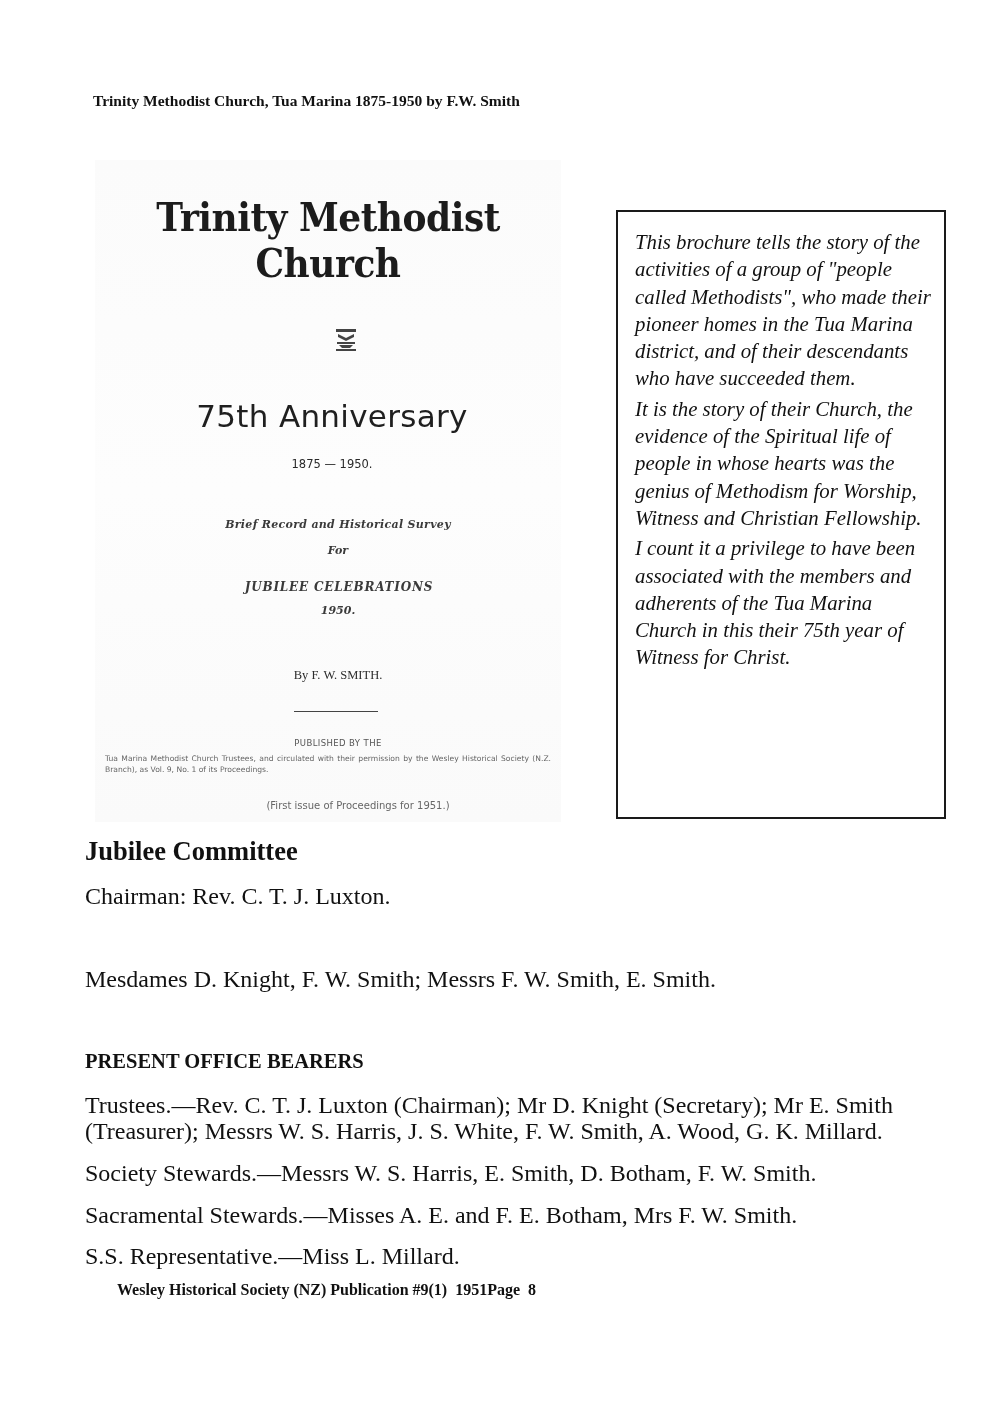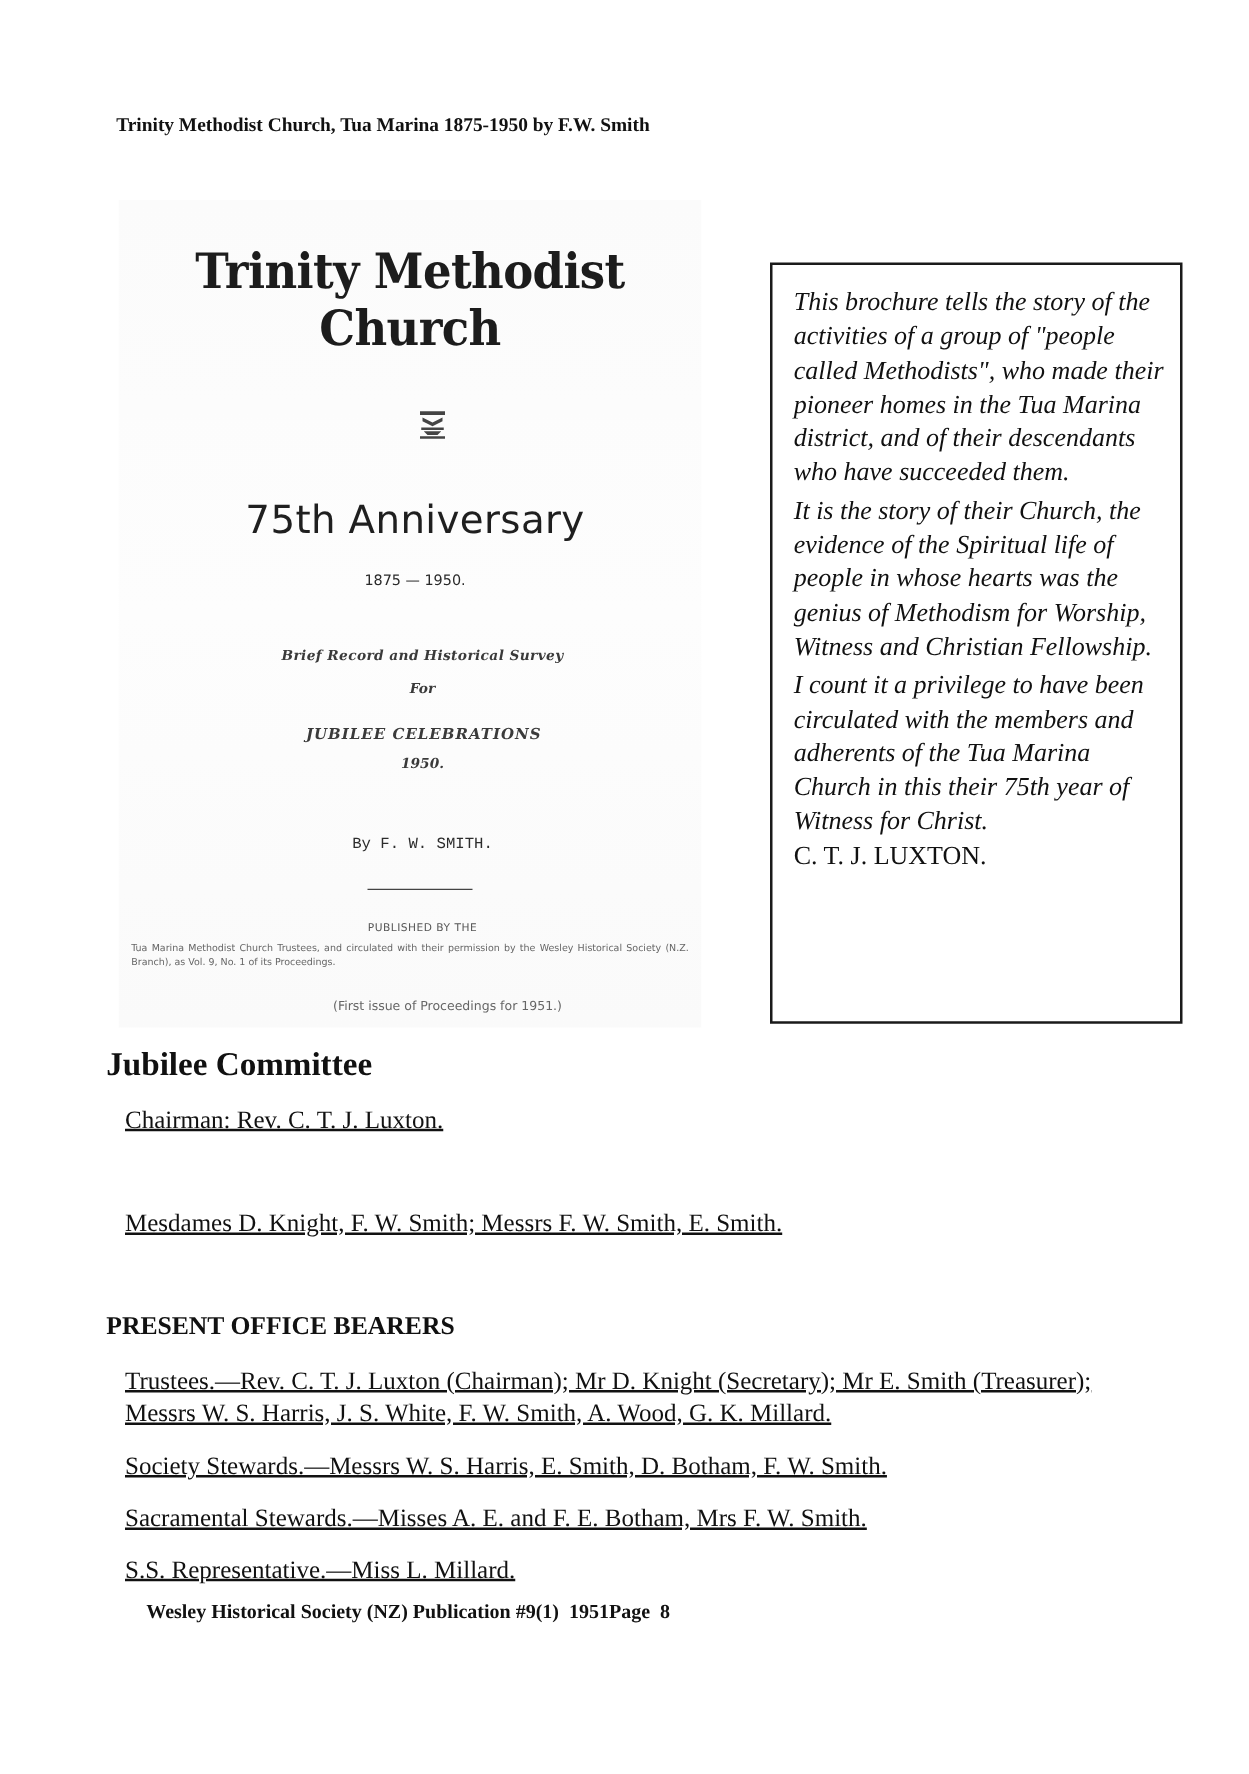"I count it a privilege" p { text: circulated -> associated }
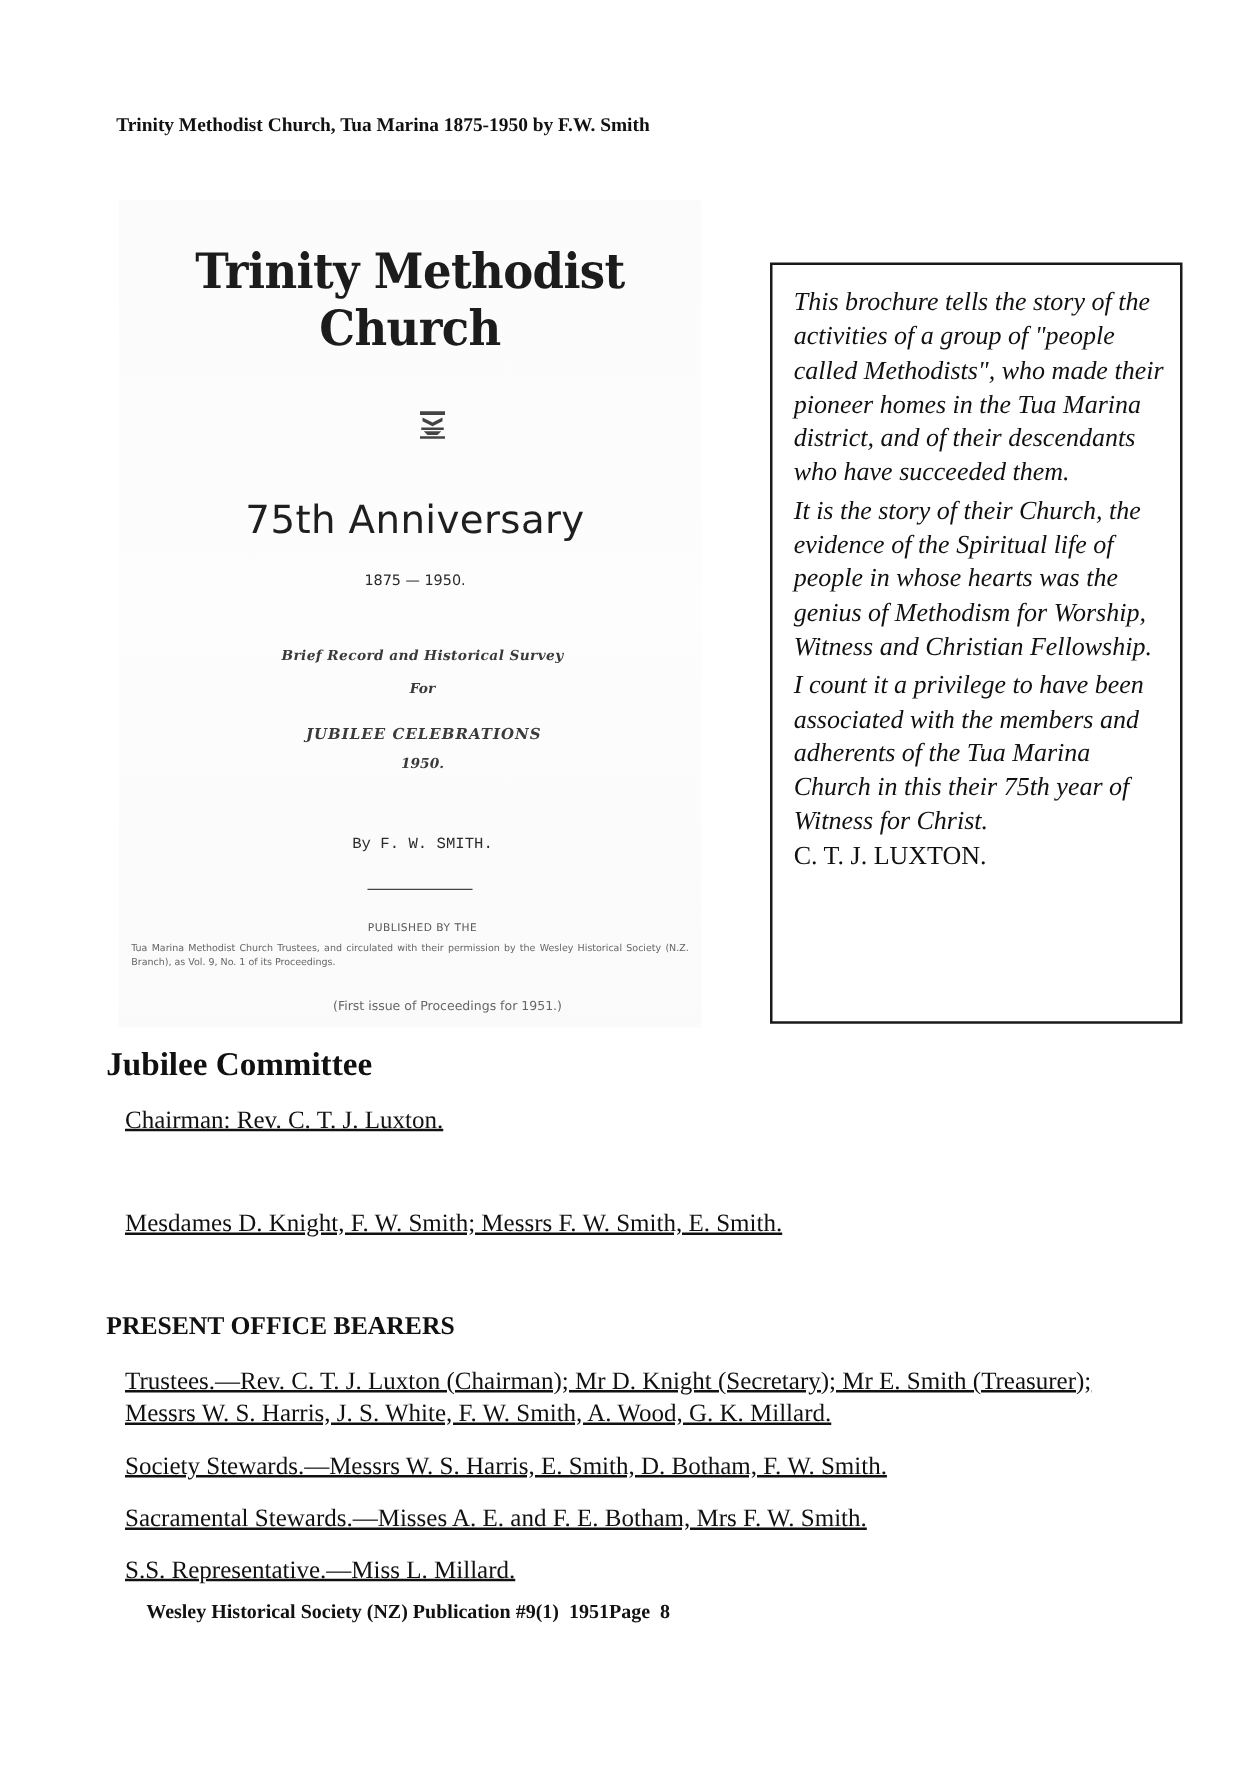"By F. W. SMITH." .cover-author { font-family: Liberation Mono, monospace -> Liberation Serif, serif }
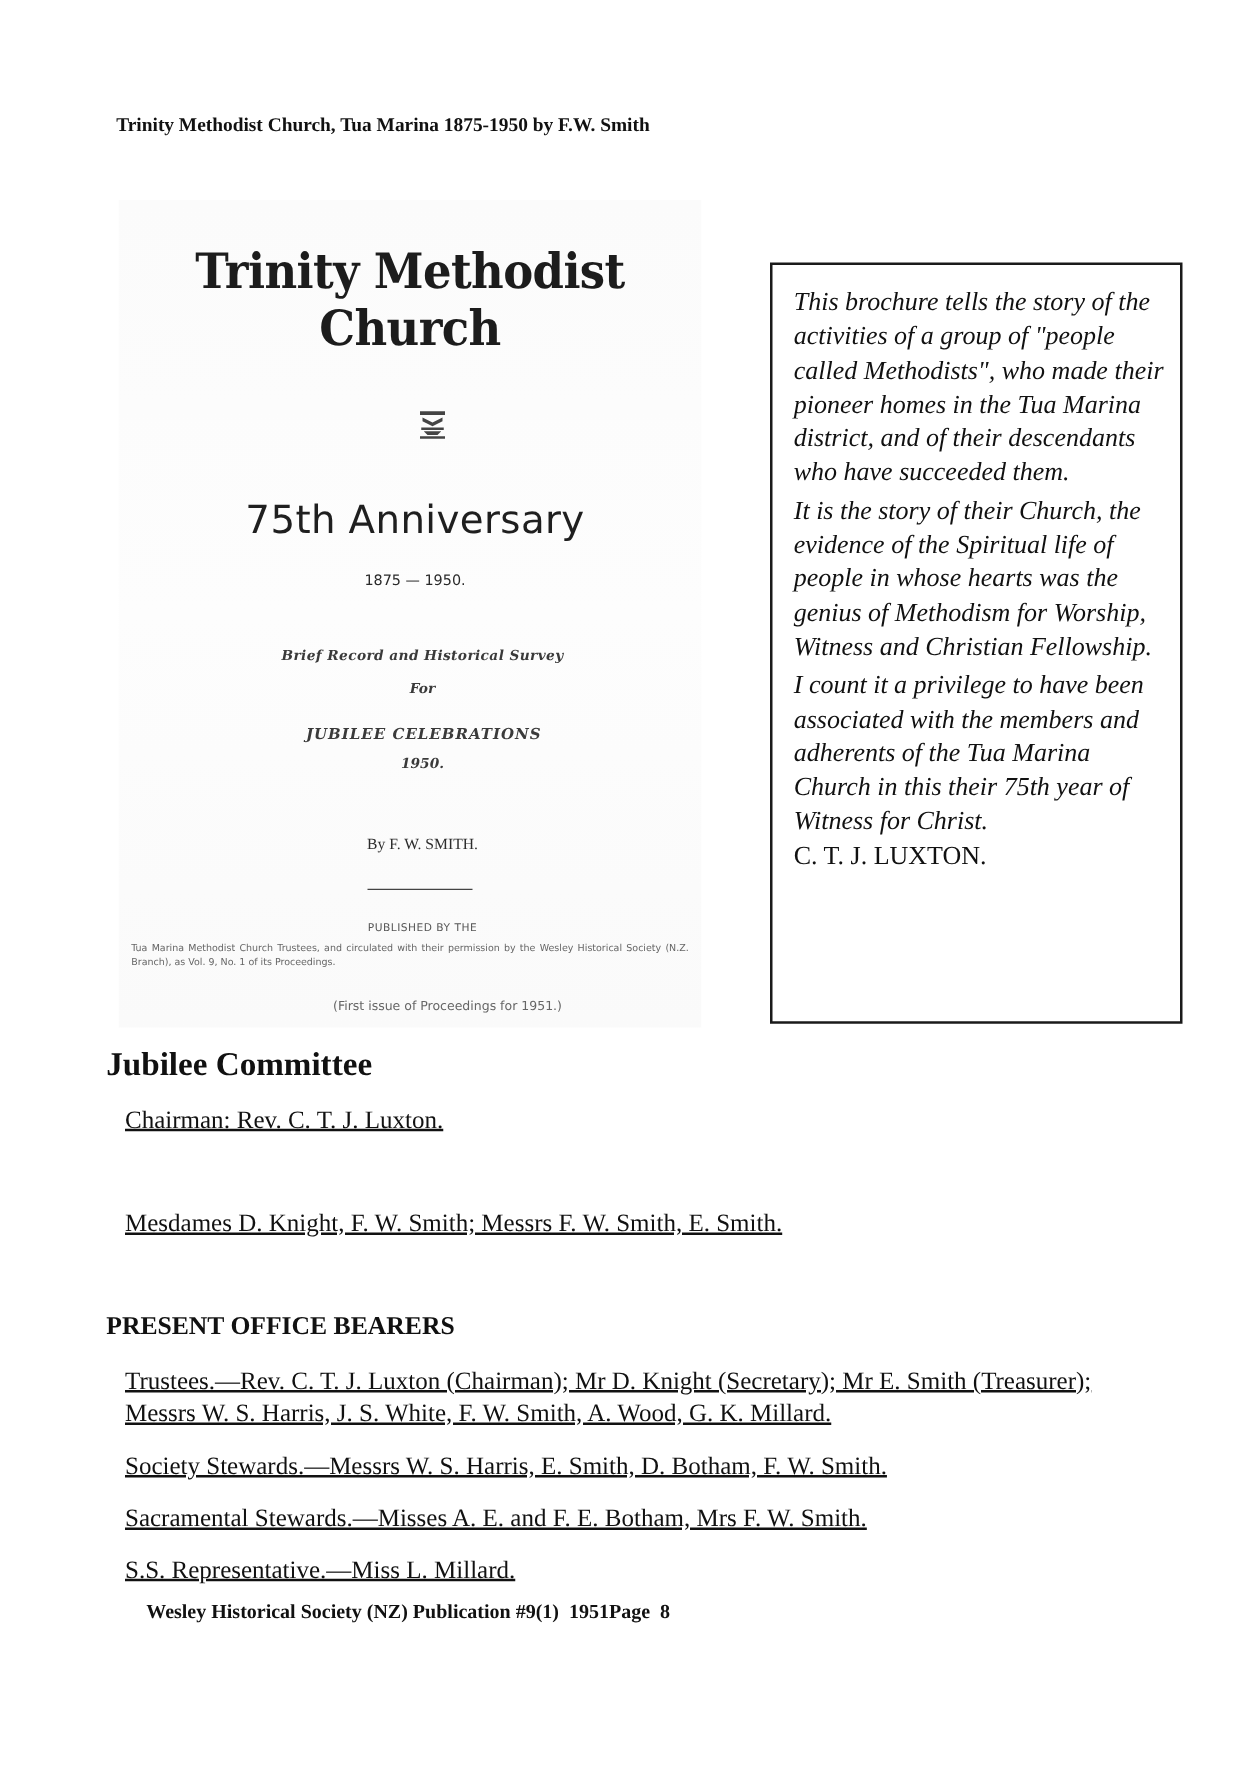"C. T. J. LUXTON." div.signature { html: <div>C. T. J. LUXTON.</div> -> none }
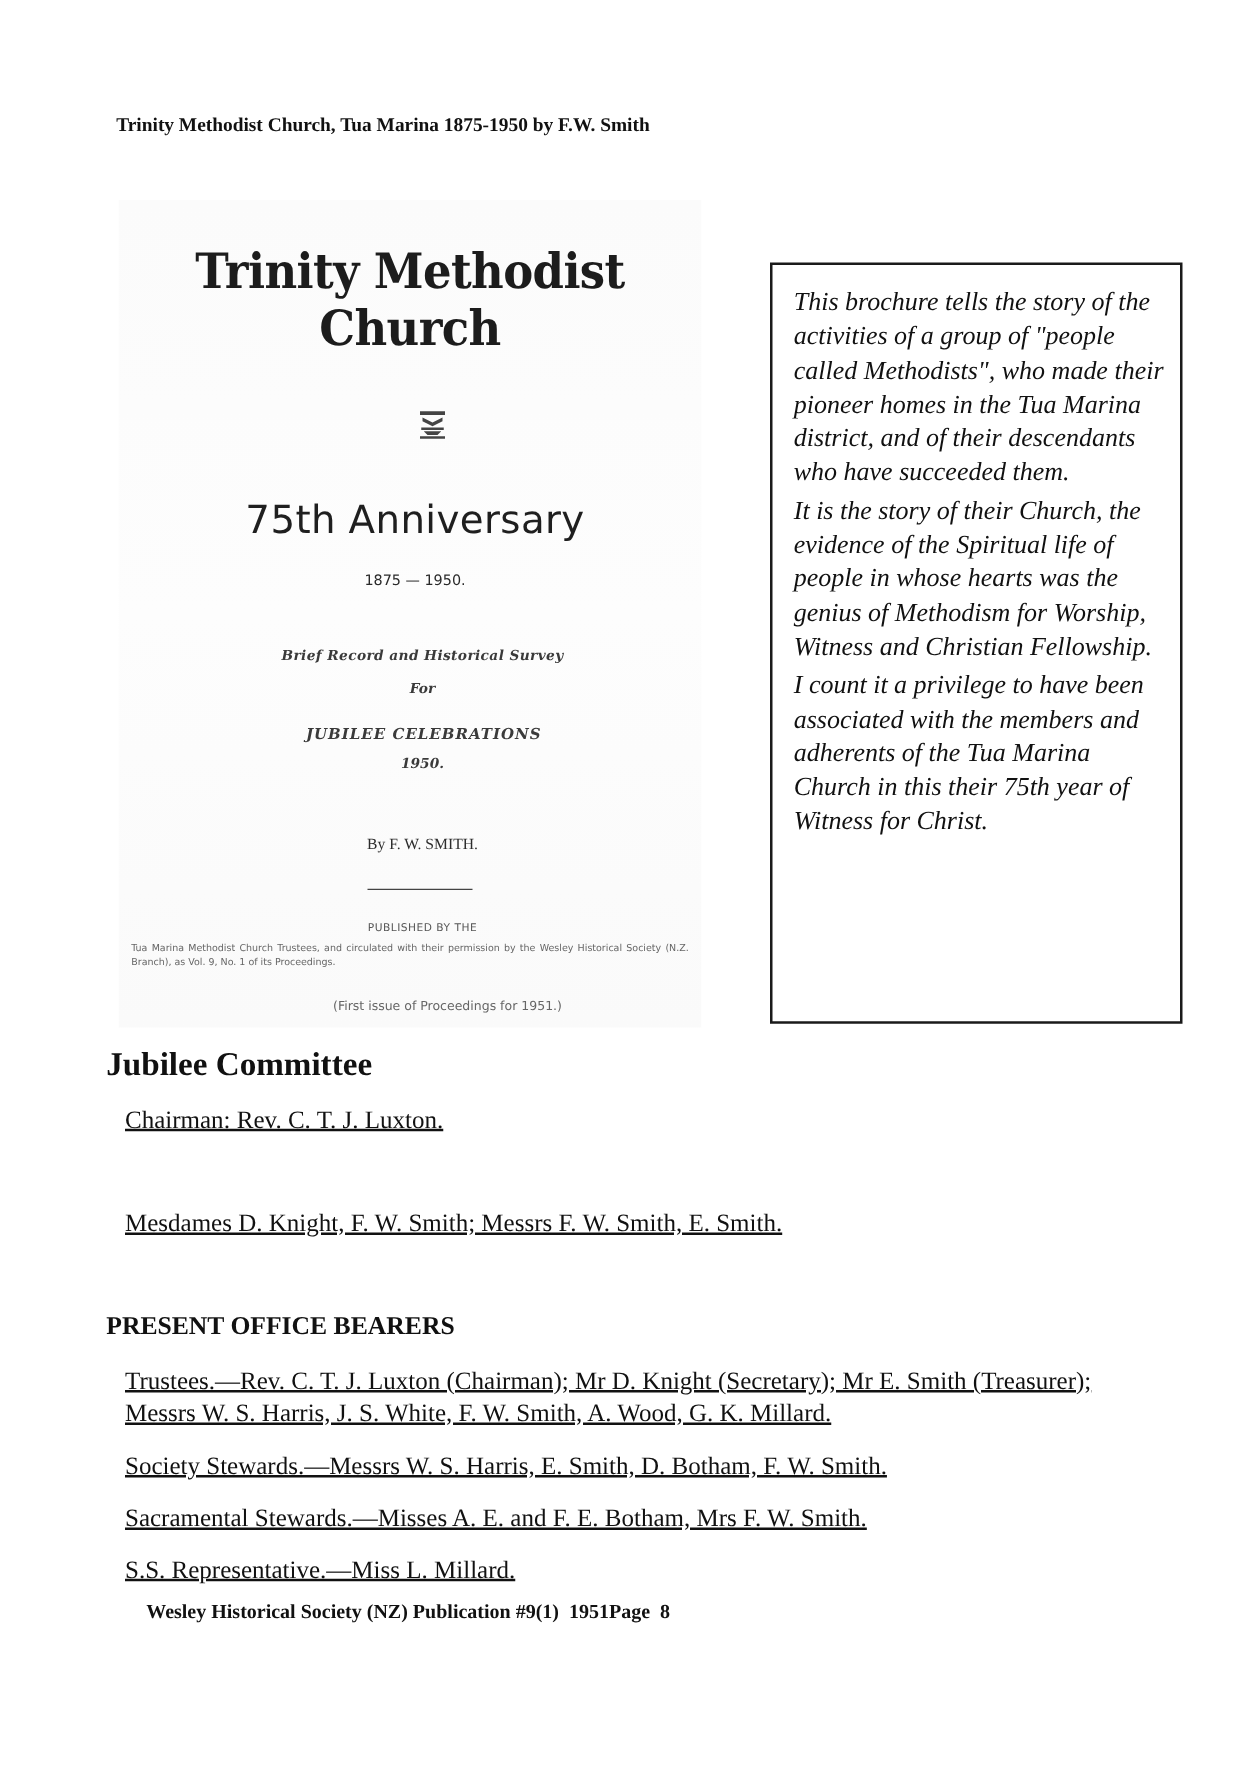"Chairman: Rev. C. T. J." .body-line { font-size: 20px -> 24px; left: 100px -> 85px; text-decoration: underline -> none }
